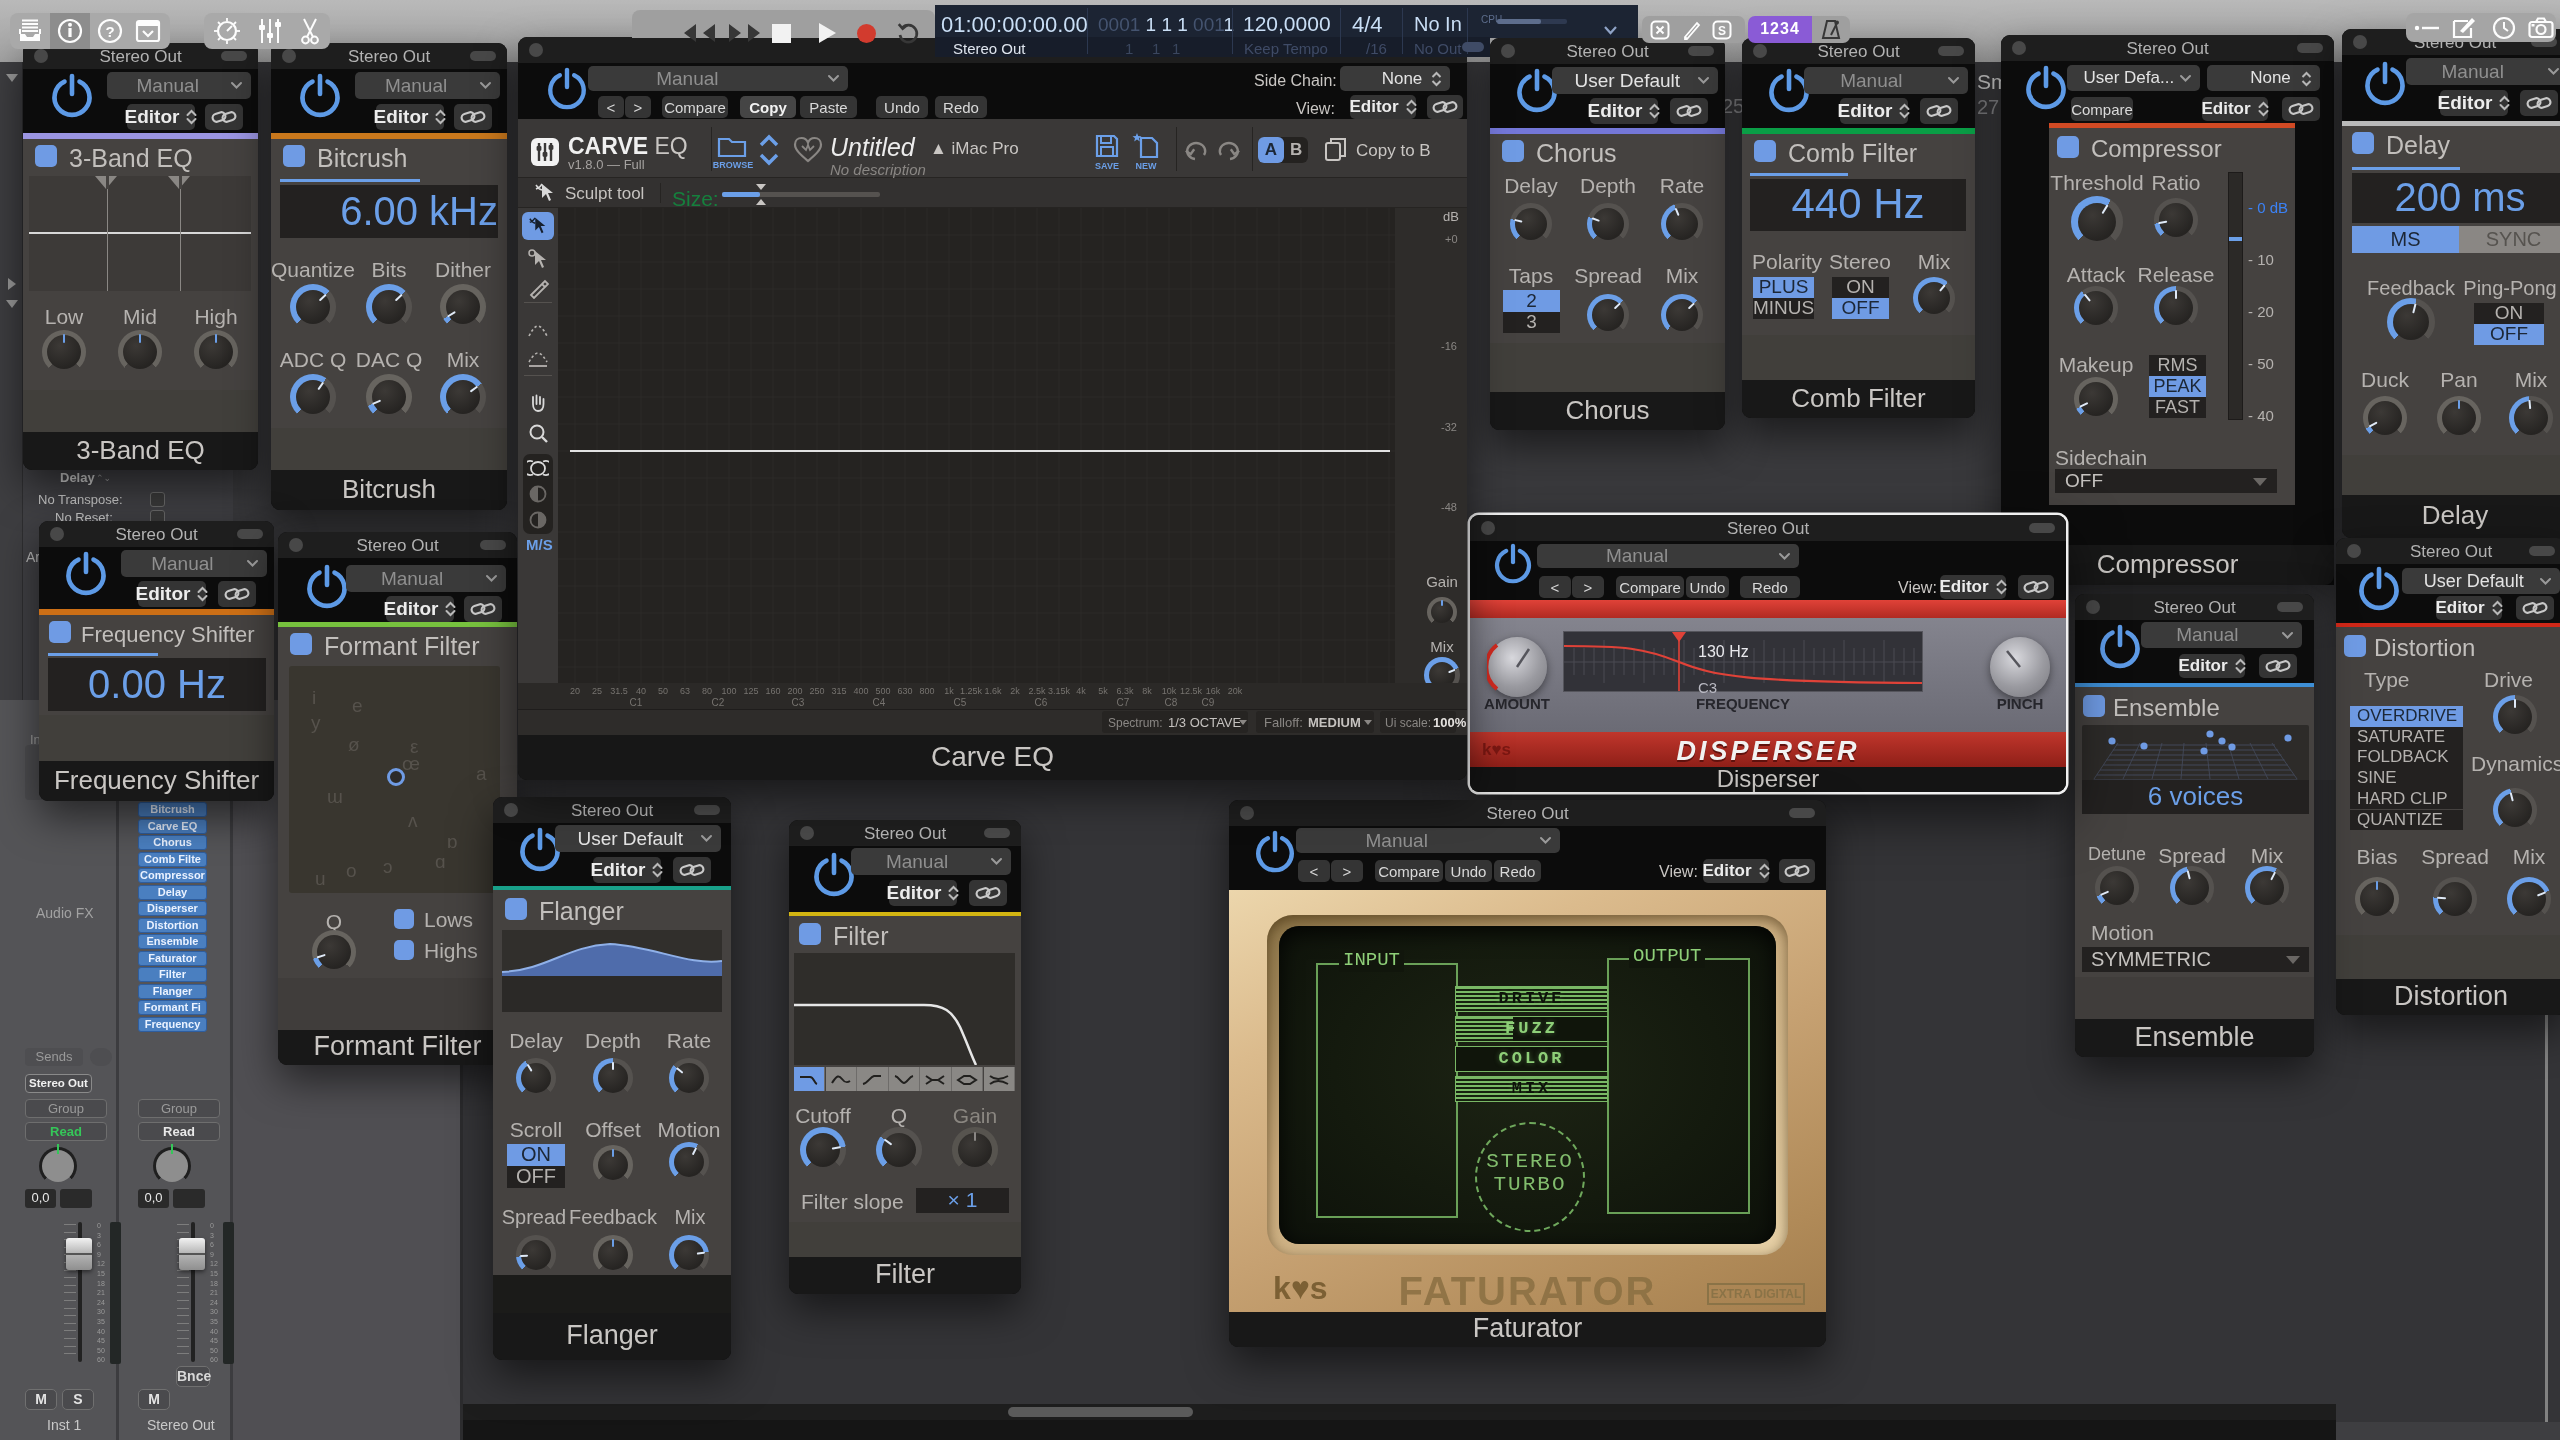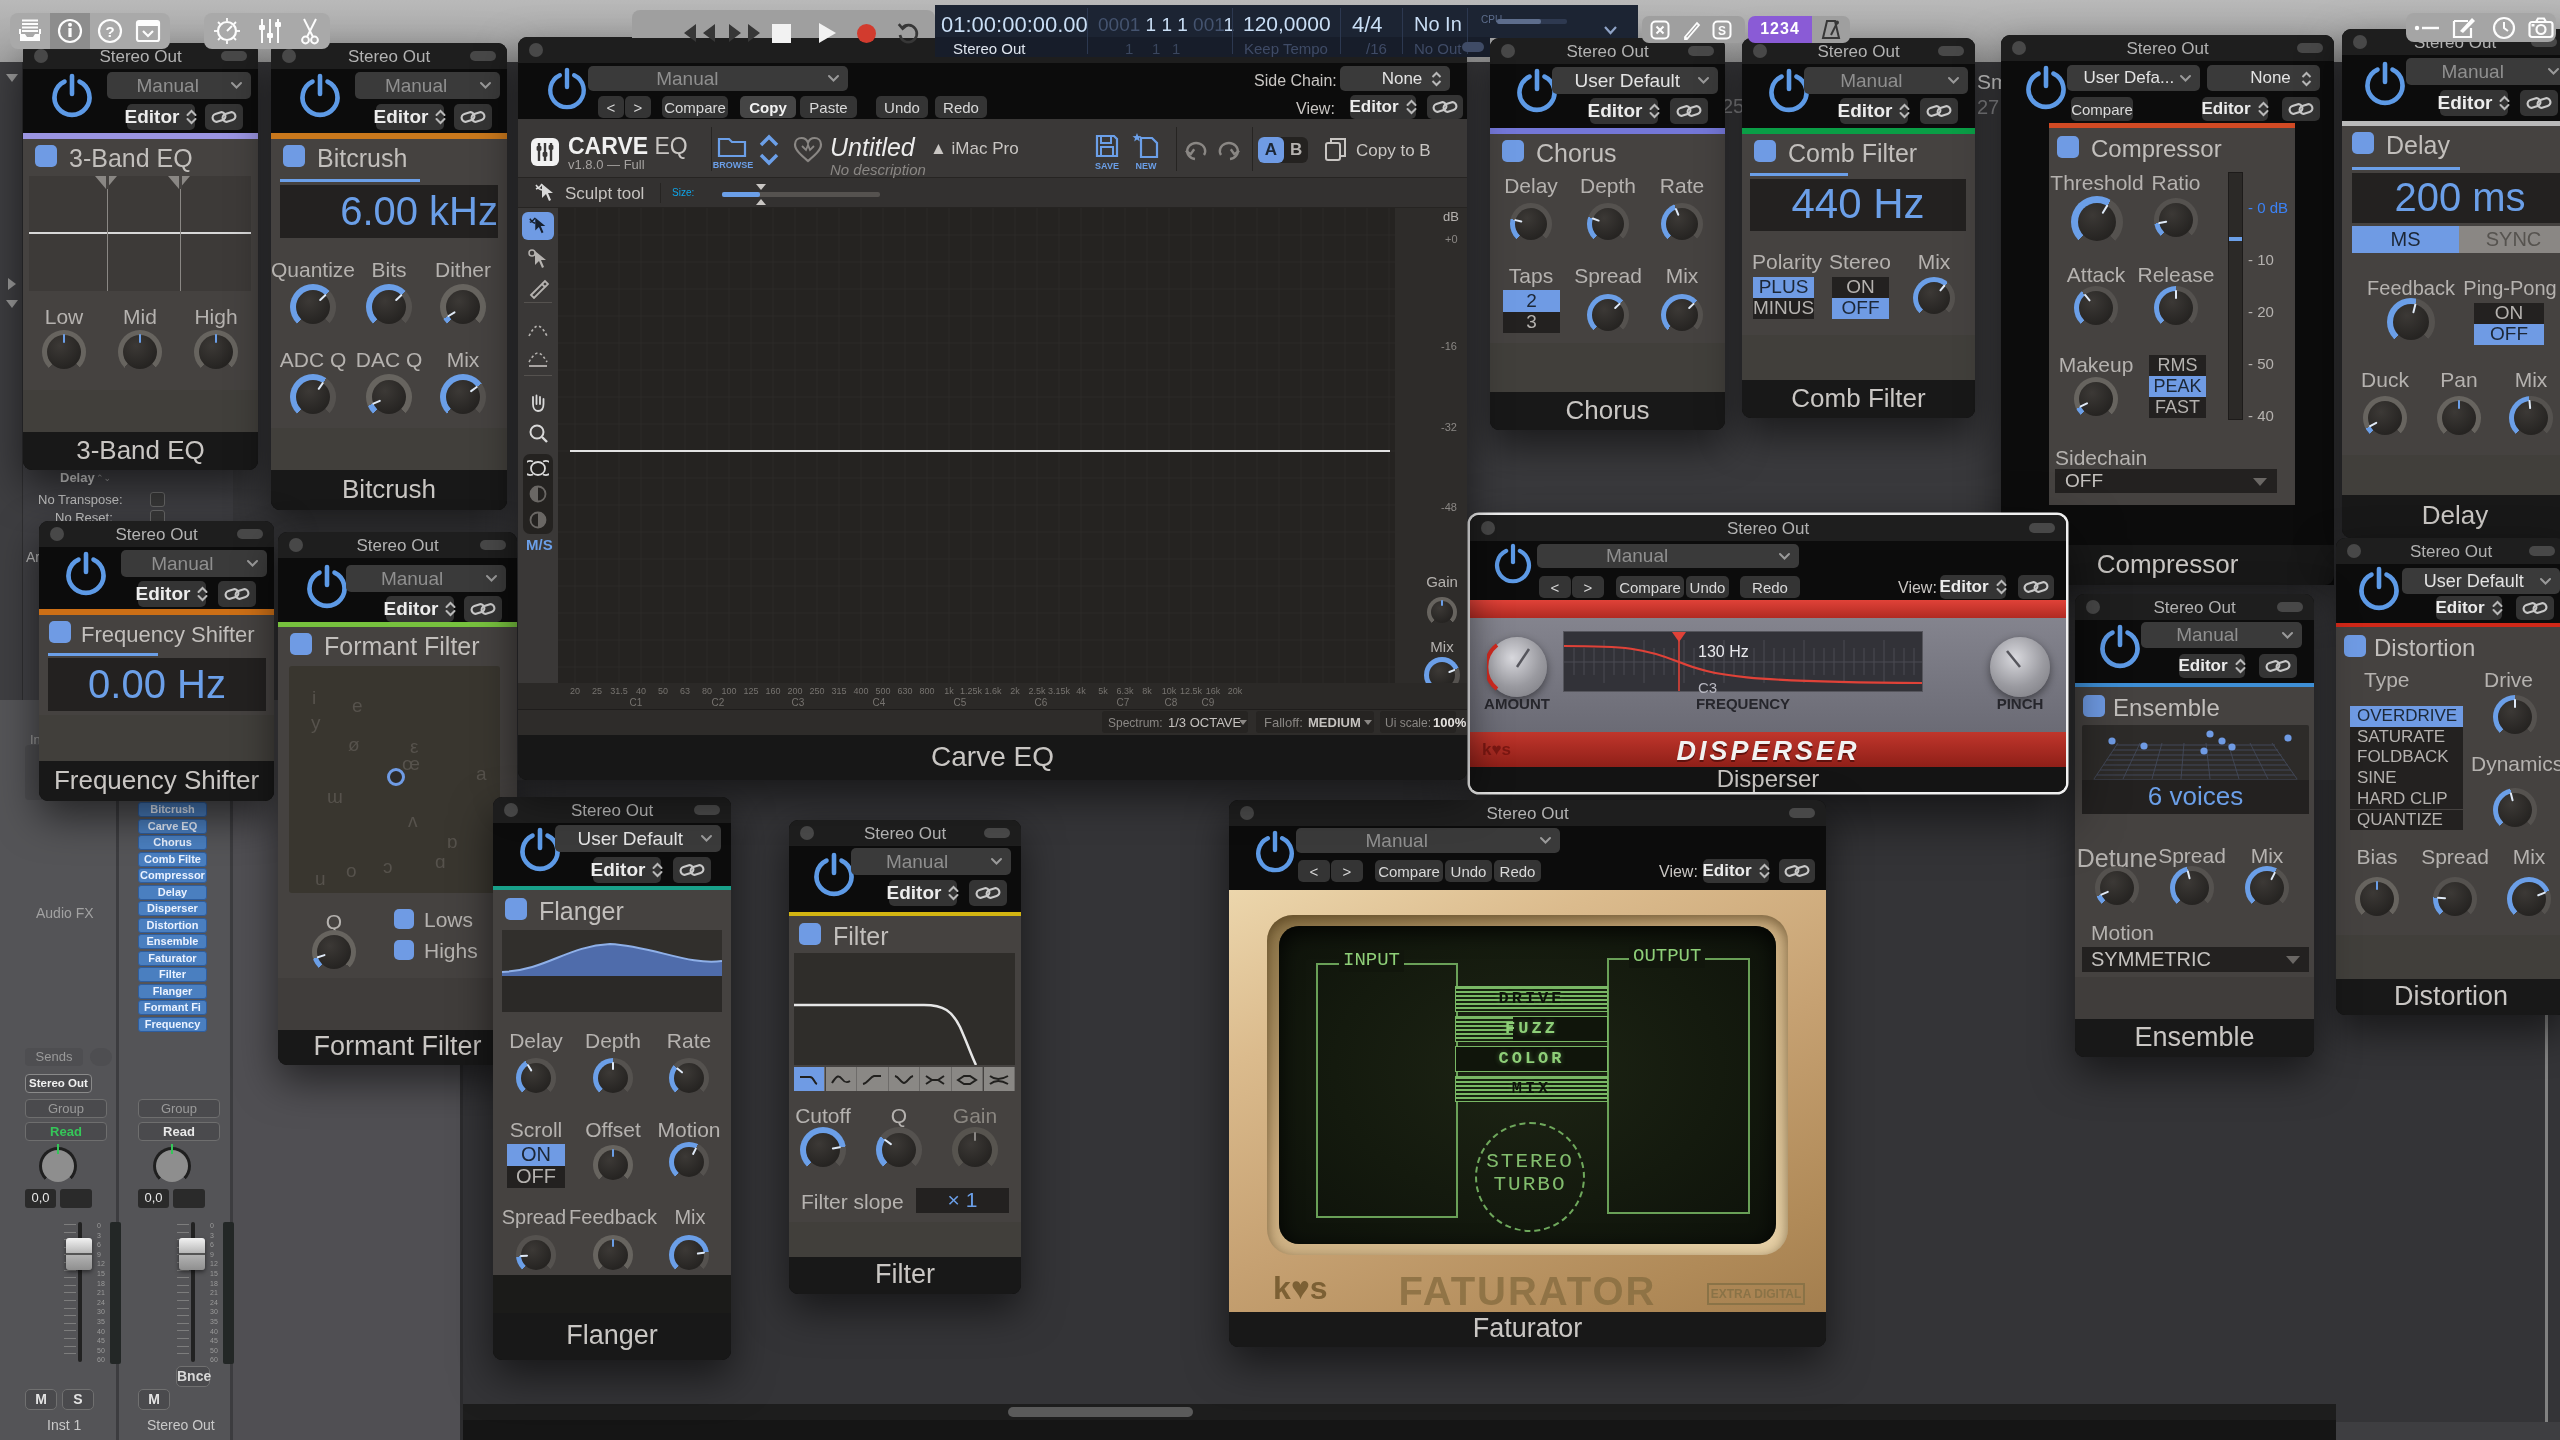"Size:" div.t { color: #0ea5e9 -> #15803d; font-size: 10px -> 21px }
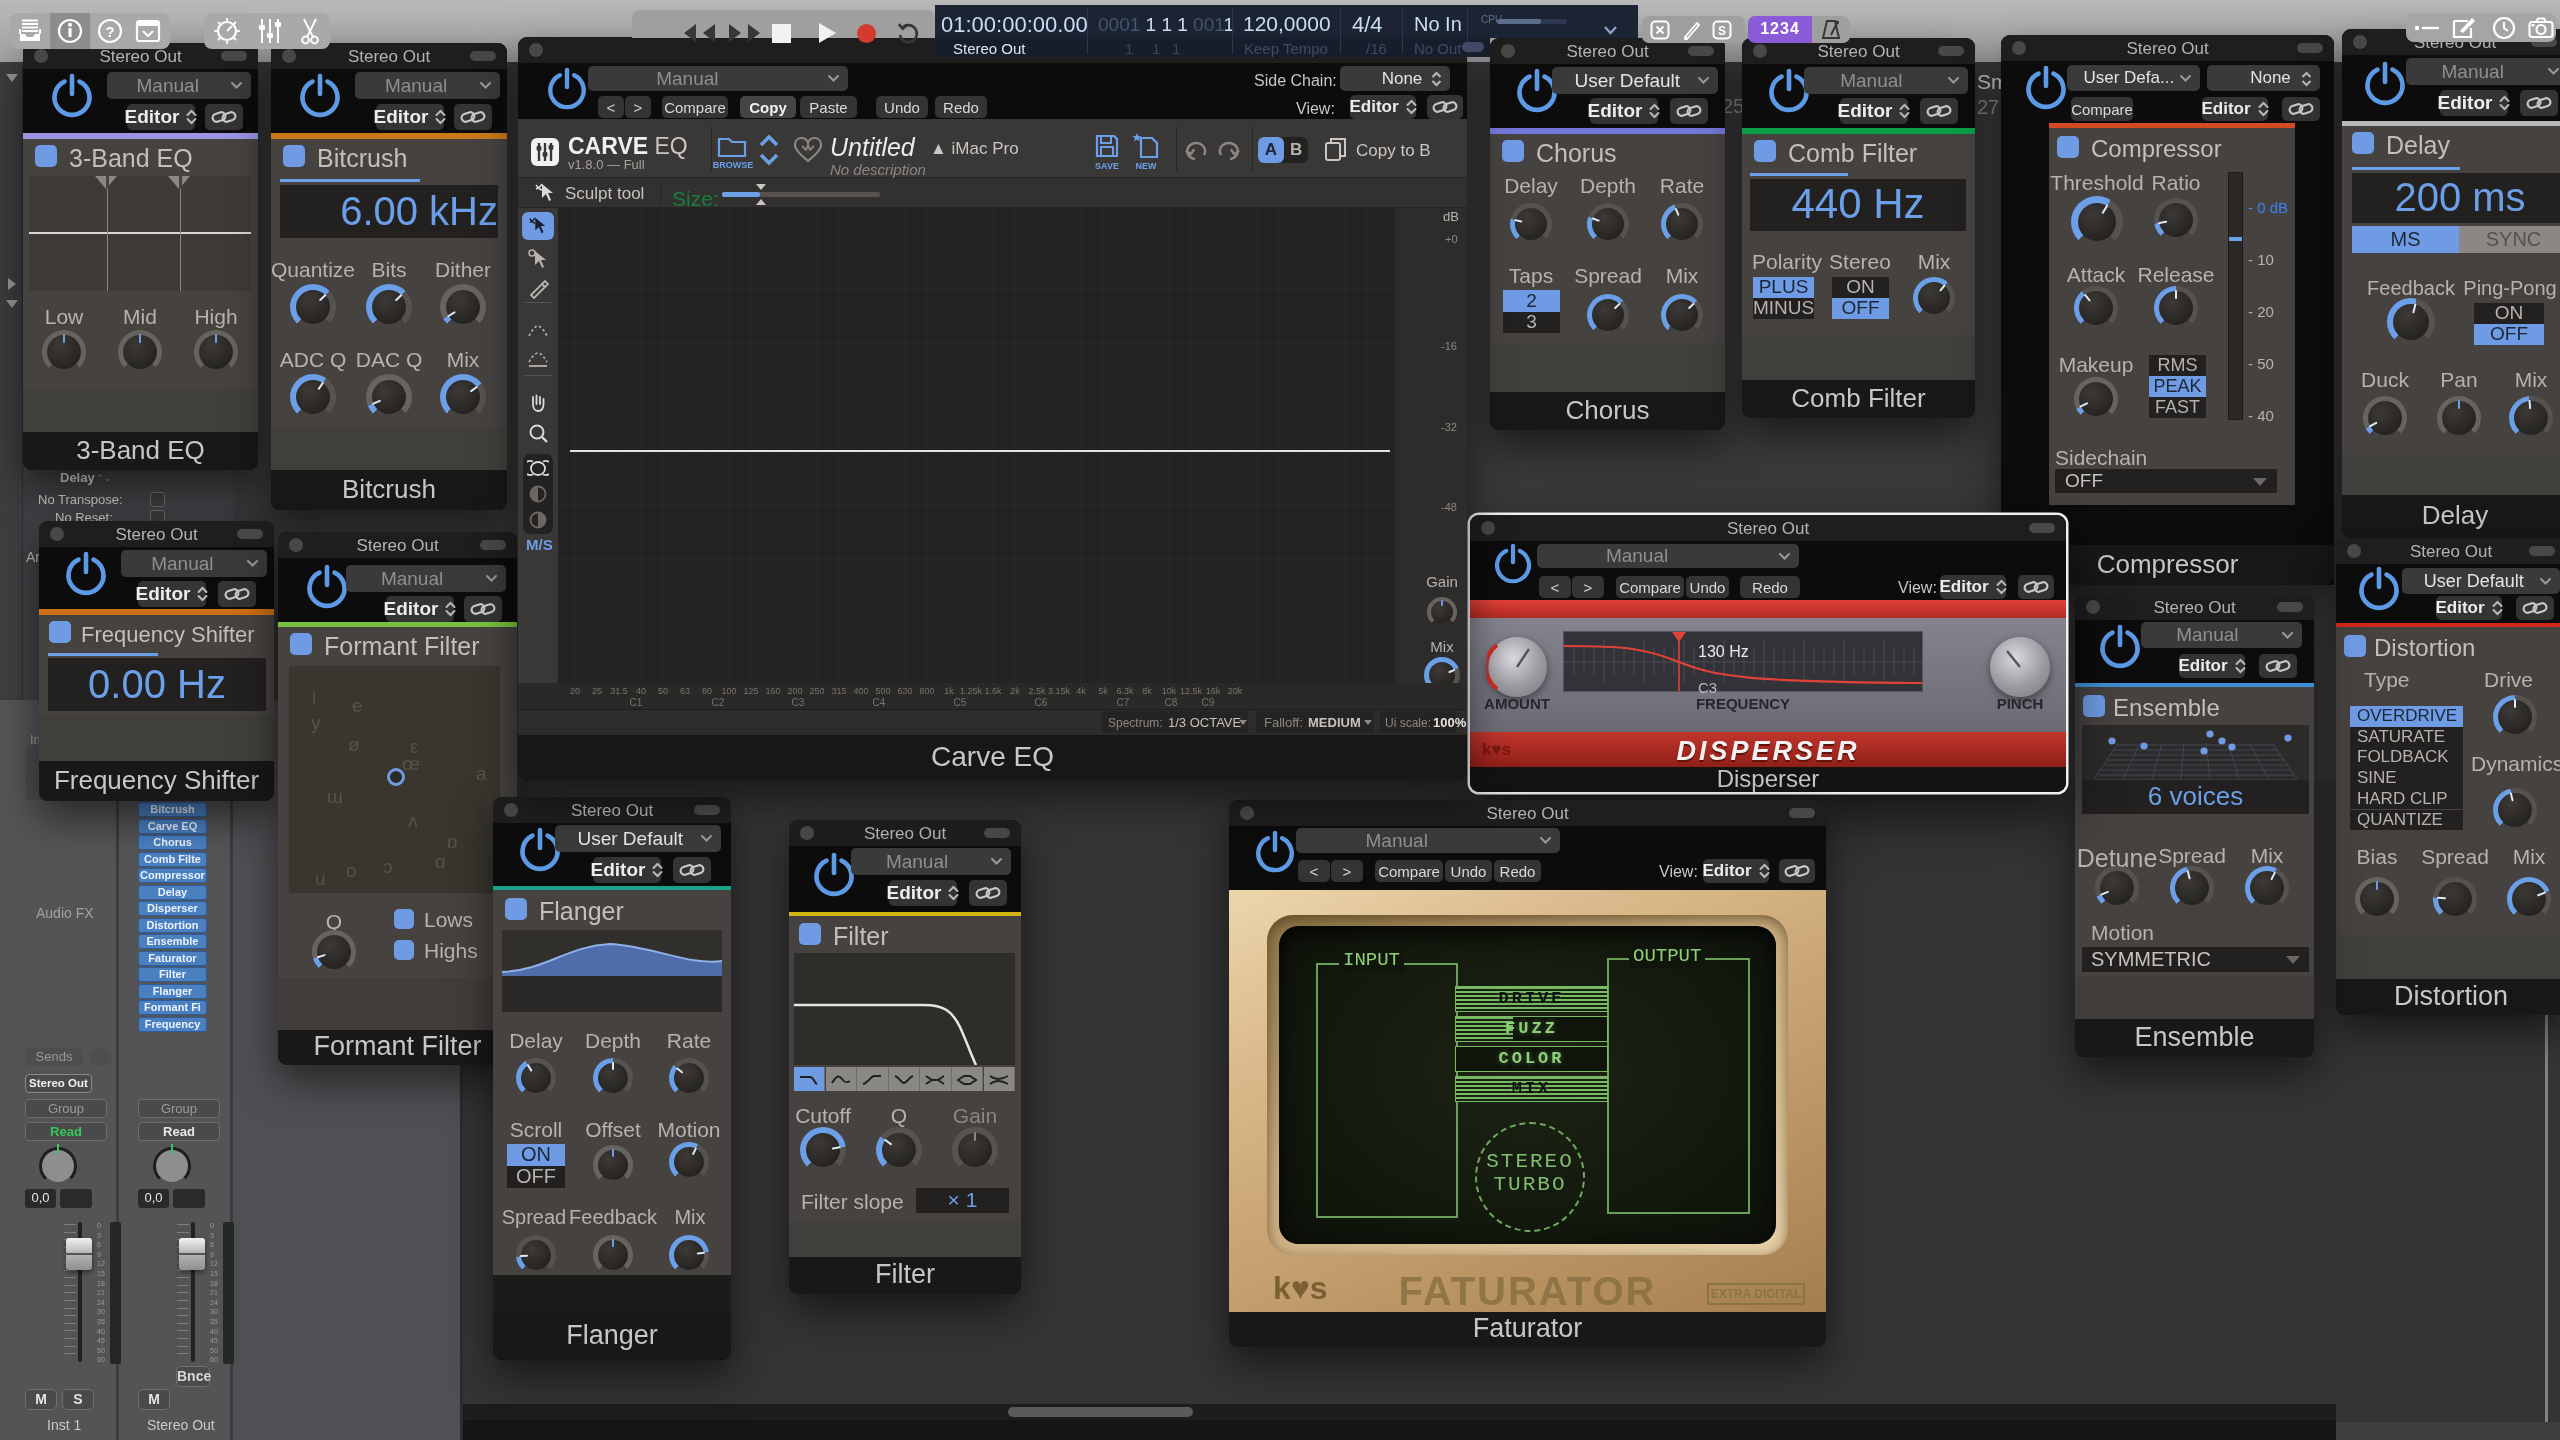"Detune" div.t { font-size: 25px -> 18px }
